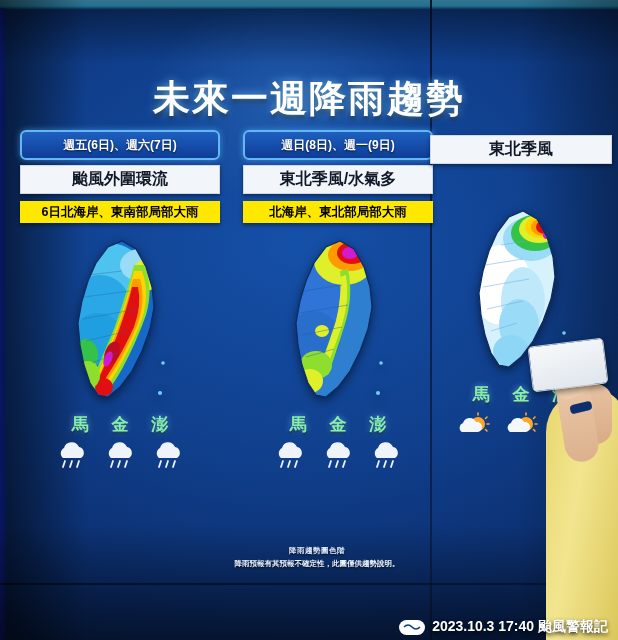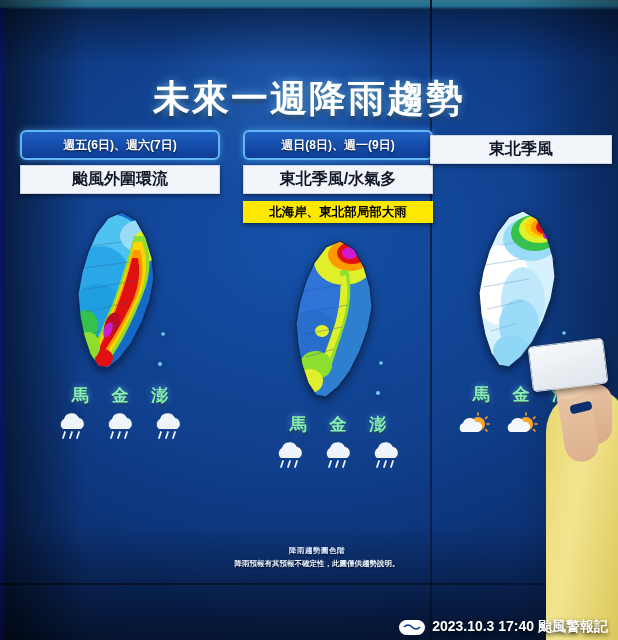"6日北海岸、東南部局部大雨" div.warnbox { html: none -> <div>6日北海岸、東南部局部大雨</div> }
